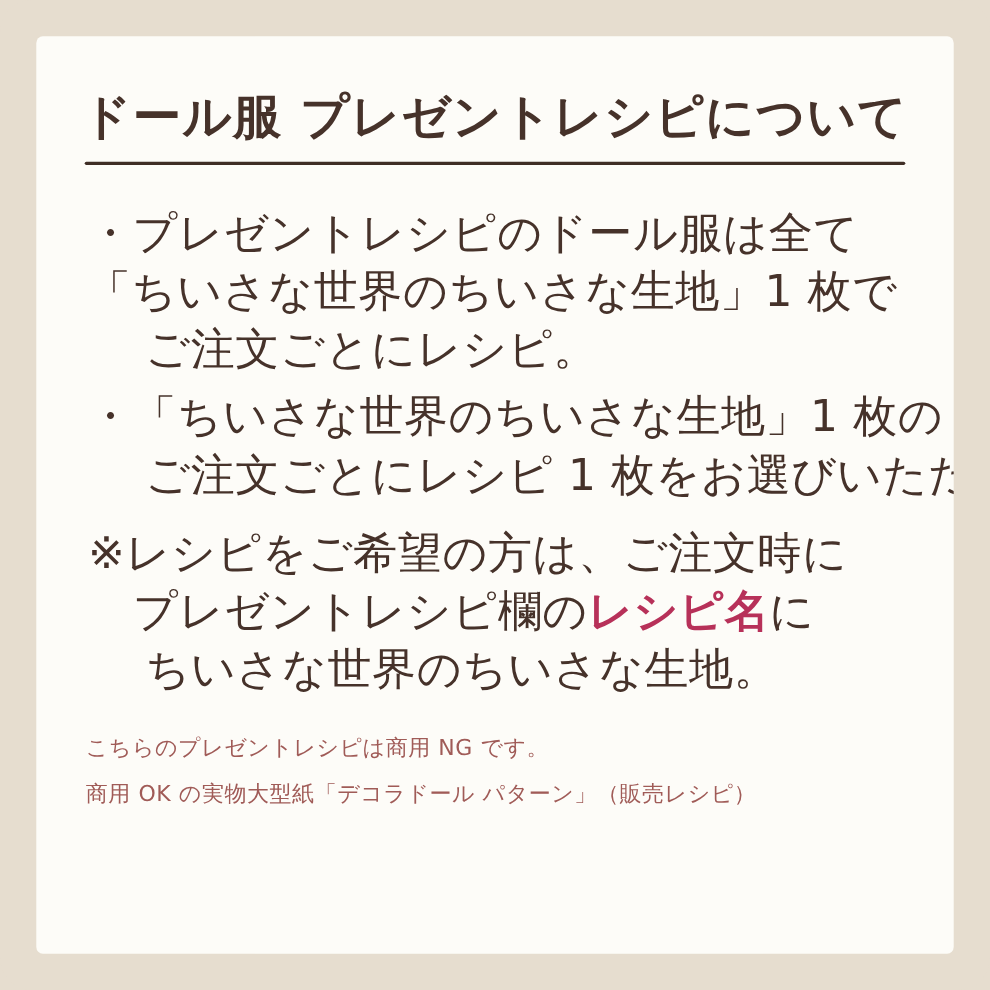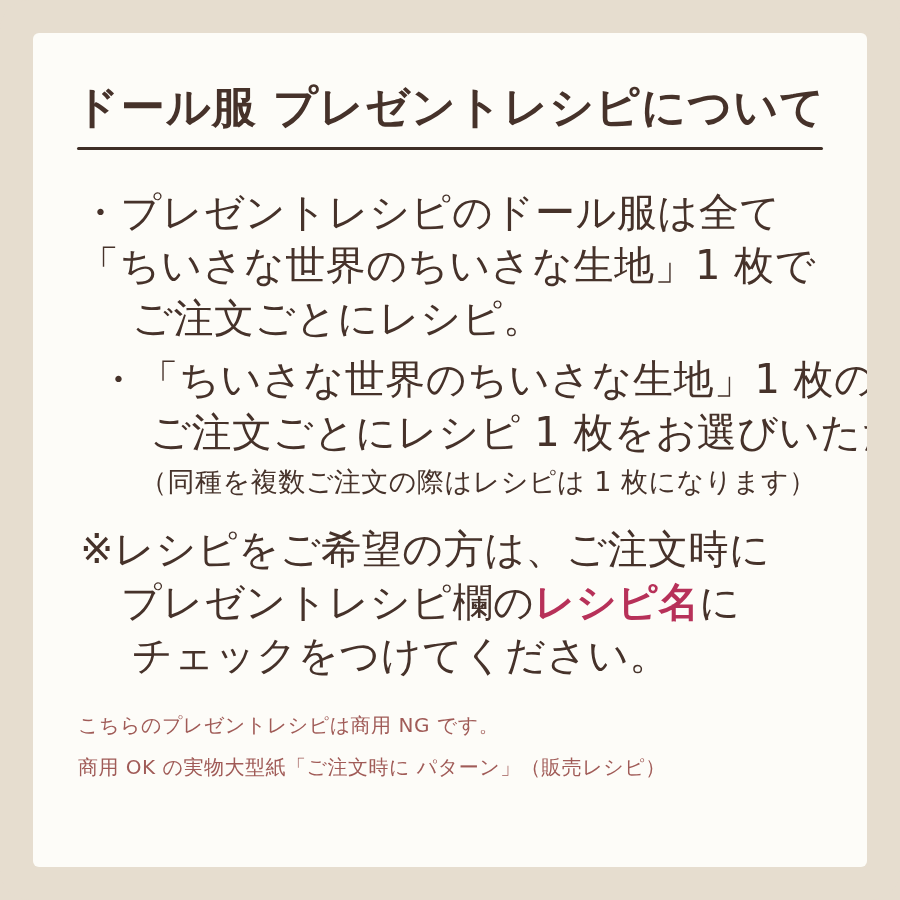"・「ちいさな世界のちいさな生地」1 枚の" .para-2 { padding-left: 18px -> none }
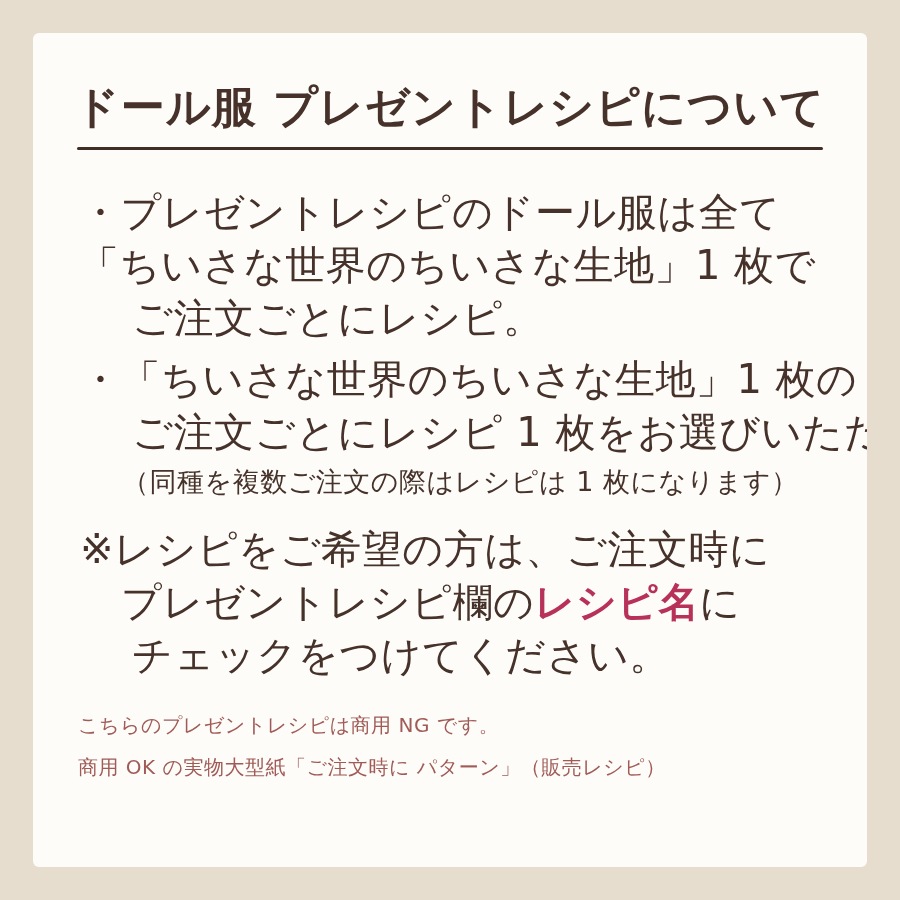"（同種を複数ご注文の際はレシピは 1 枚になります）" div.small-line { html: <div>（同種を複数ご注文の際はレシピは 1 枚になります）</div> -> none }
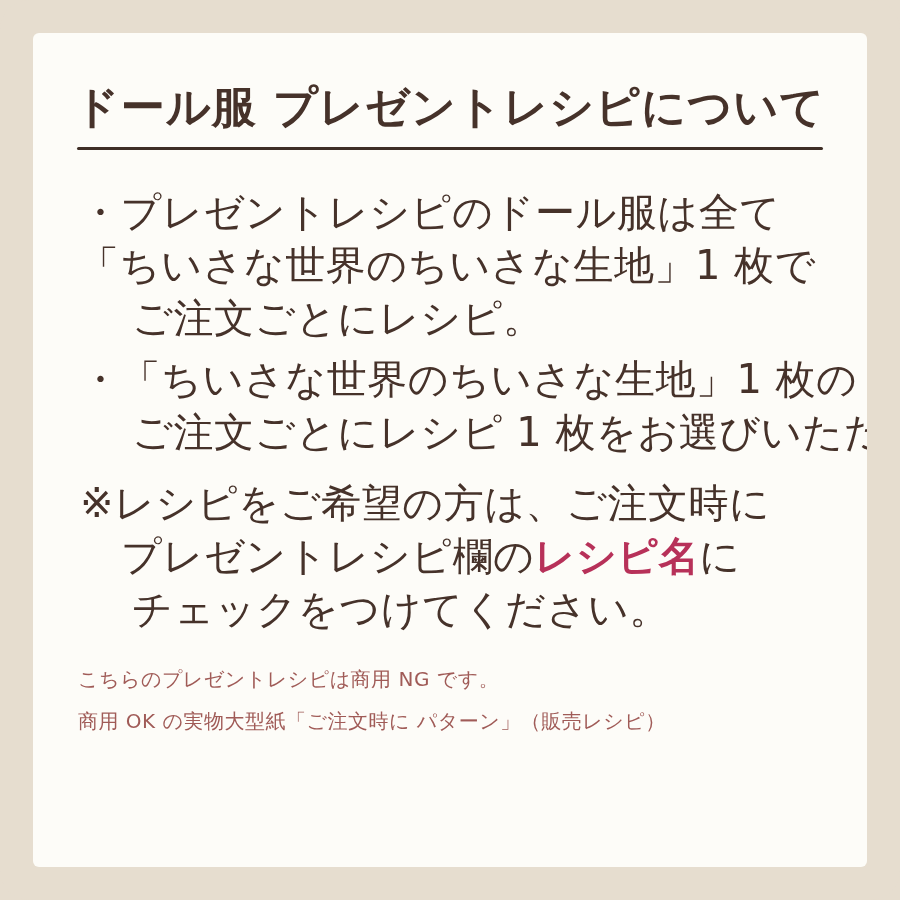"チェックをつけてください。" div.body-line { text: チェックをつけてください -> ちいさな世界のちいさな生地 }
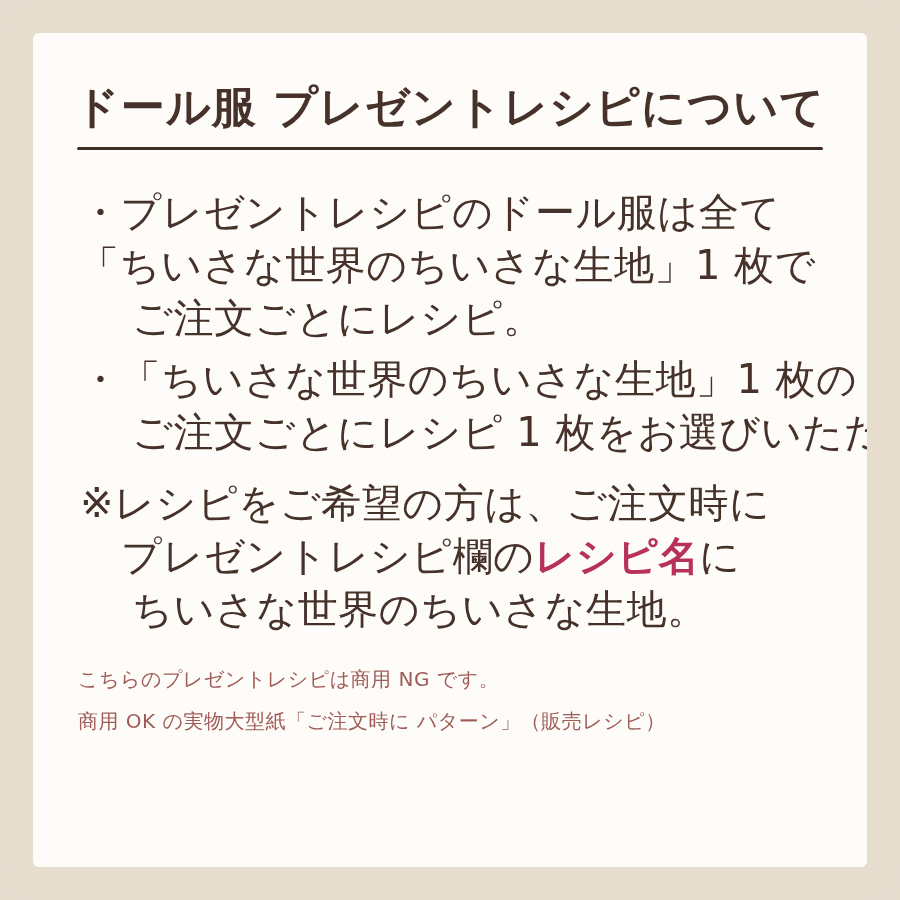"商用 OK の実物大型紙「ご注文時に パターン」（販売レシピ）" div.footer-line { text: ご注文時に -> デコラドール }
